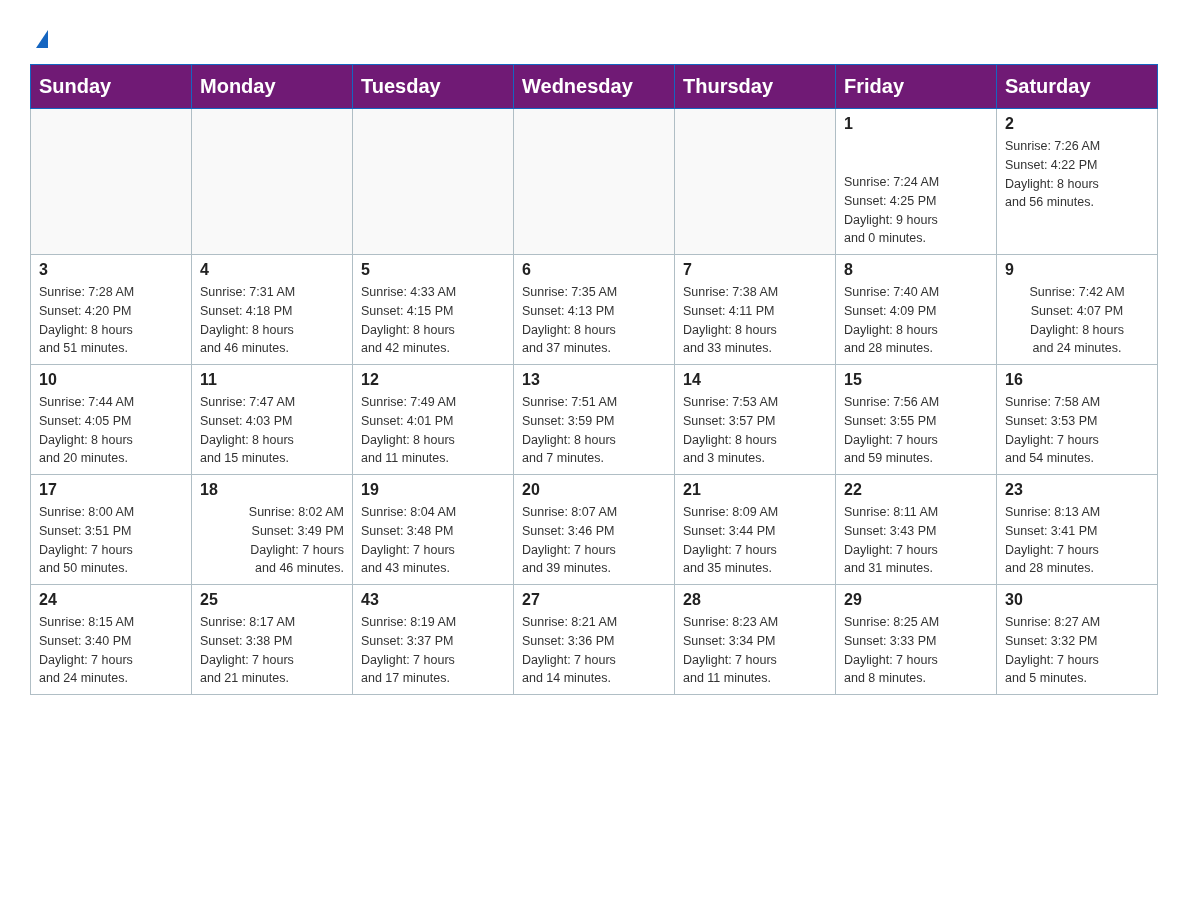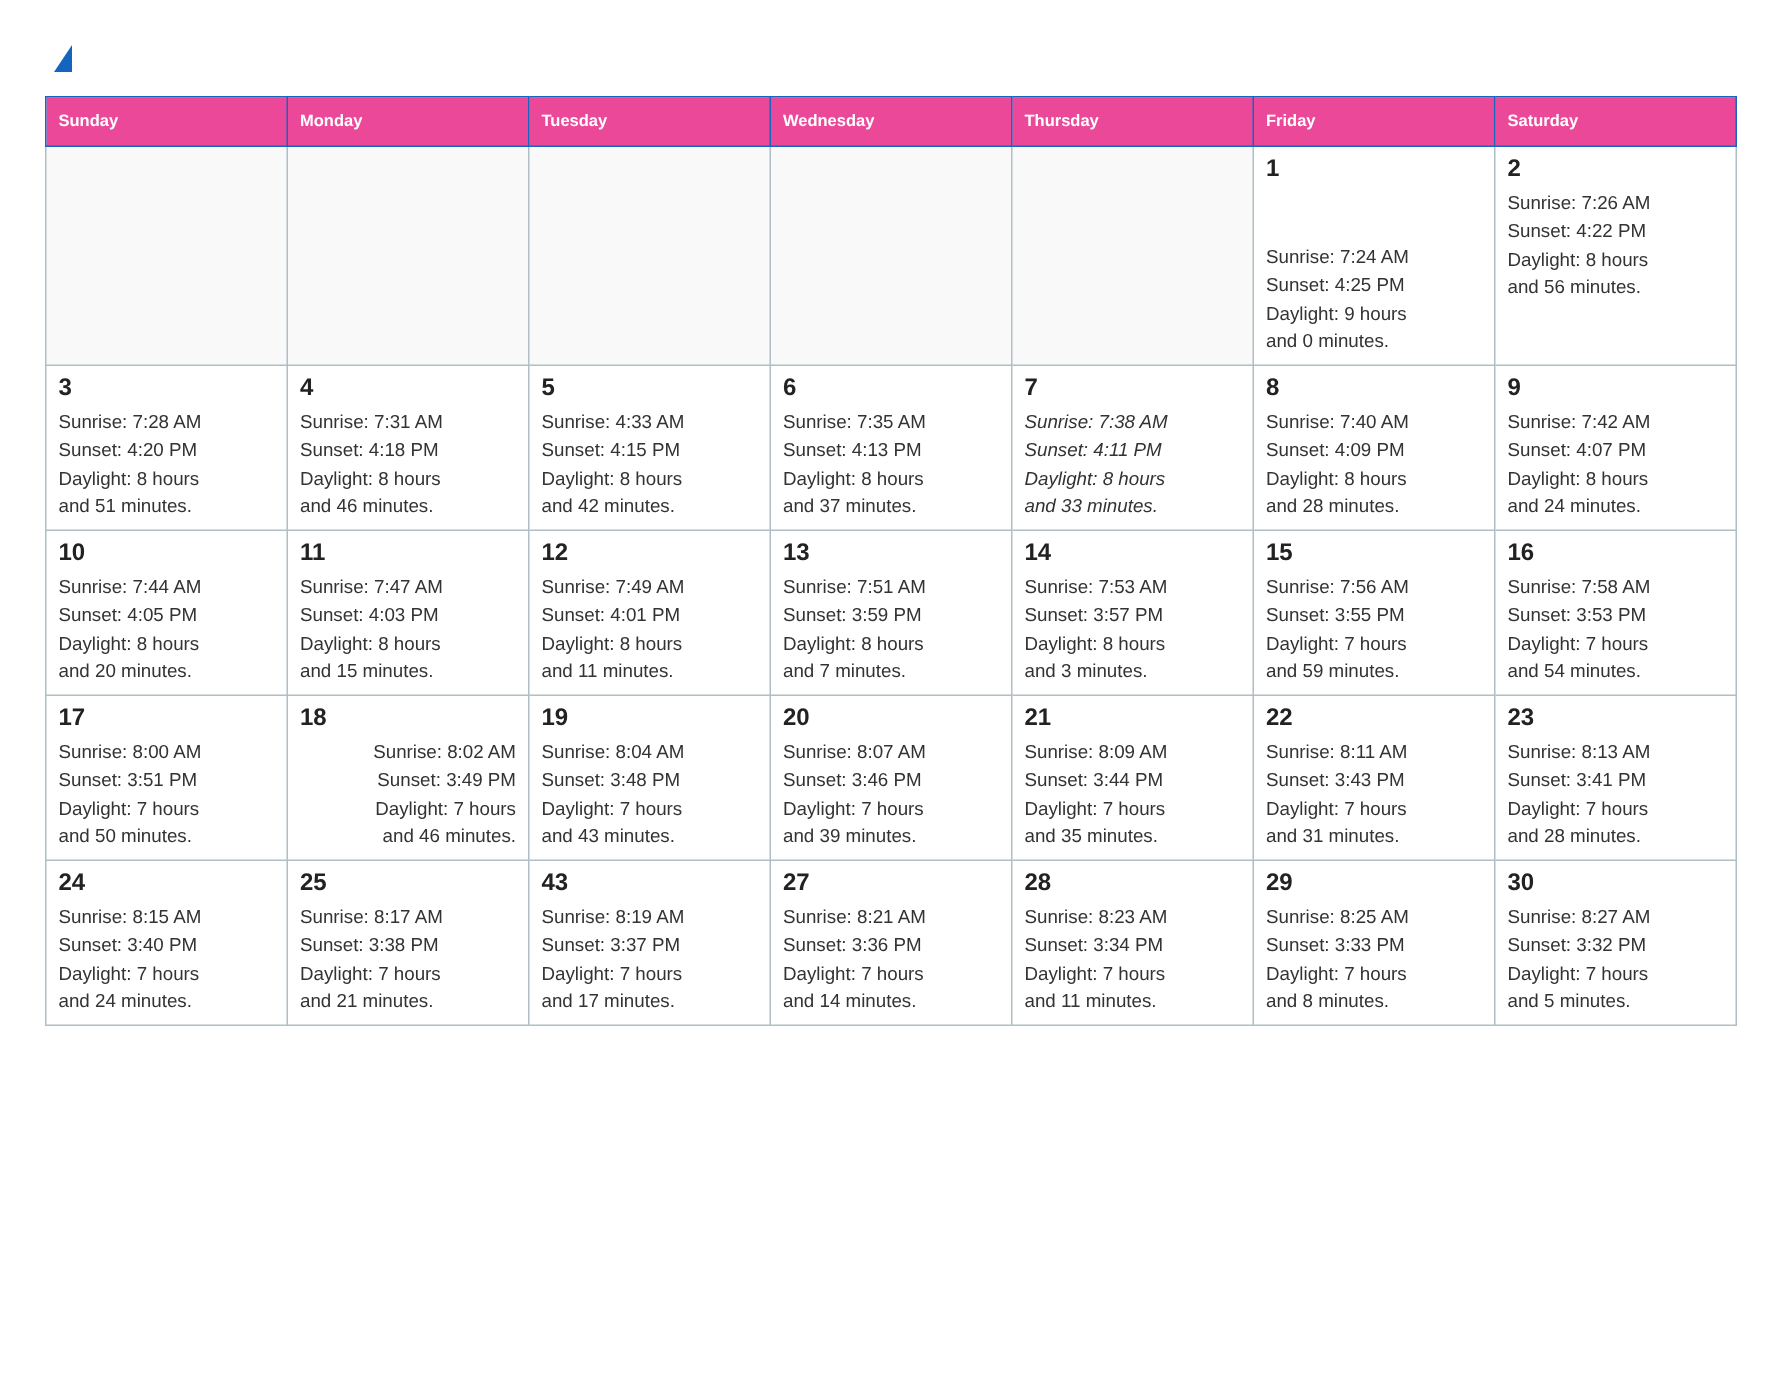"Sunday" .calendar-table th { background-color: #ec4899 -> #701a75; font-size: 11px -> 20px }
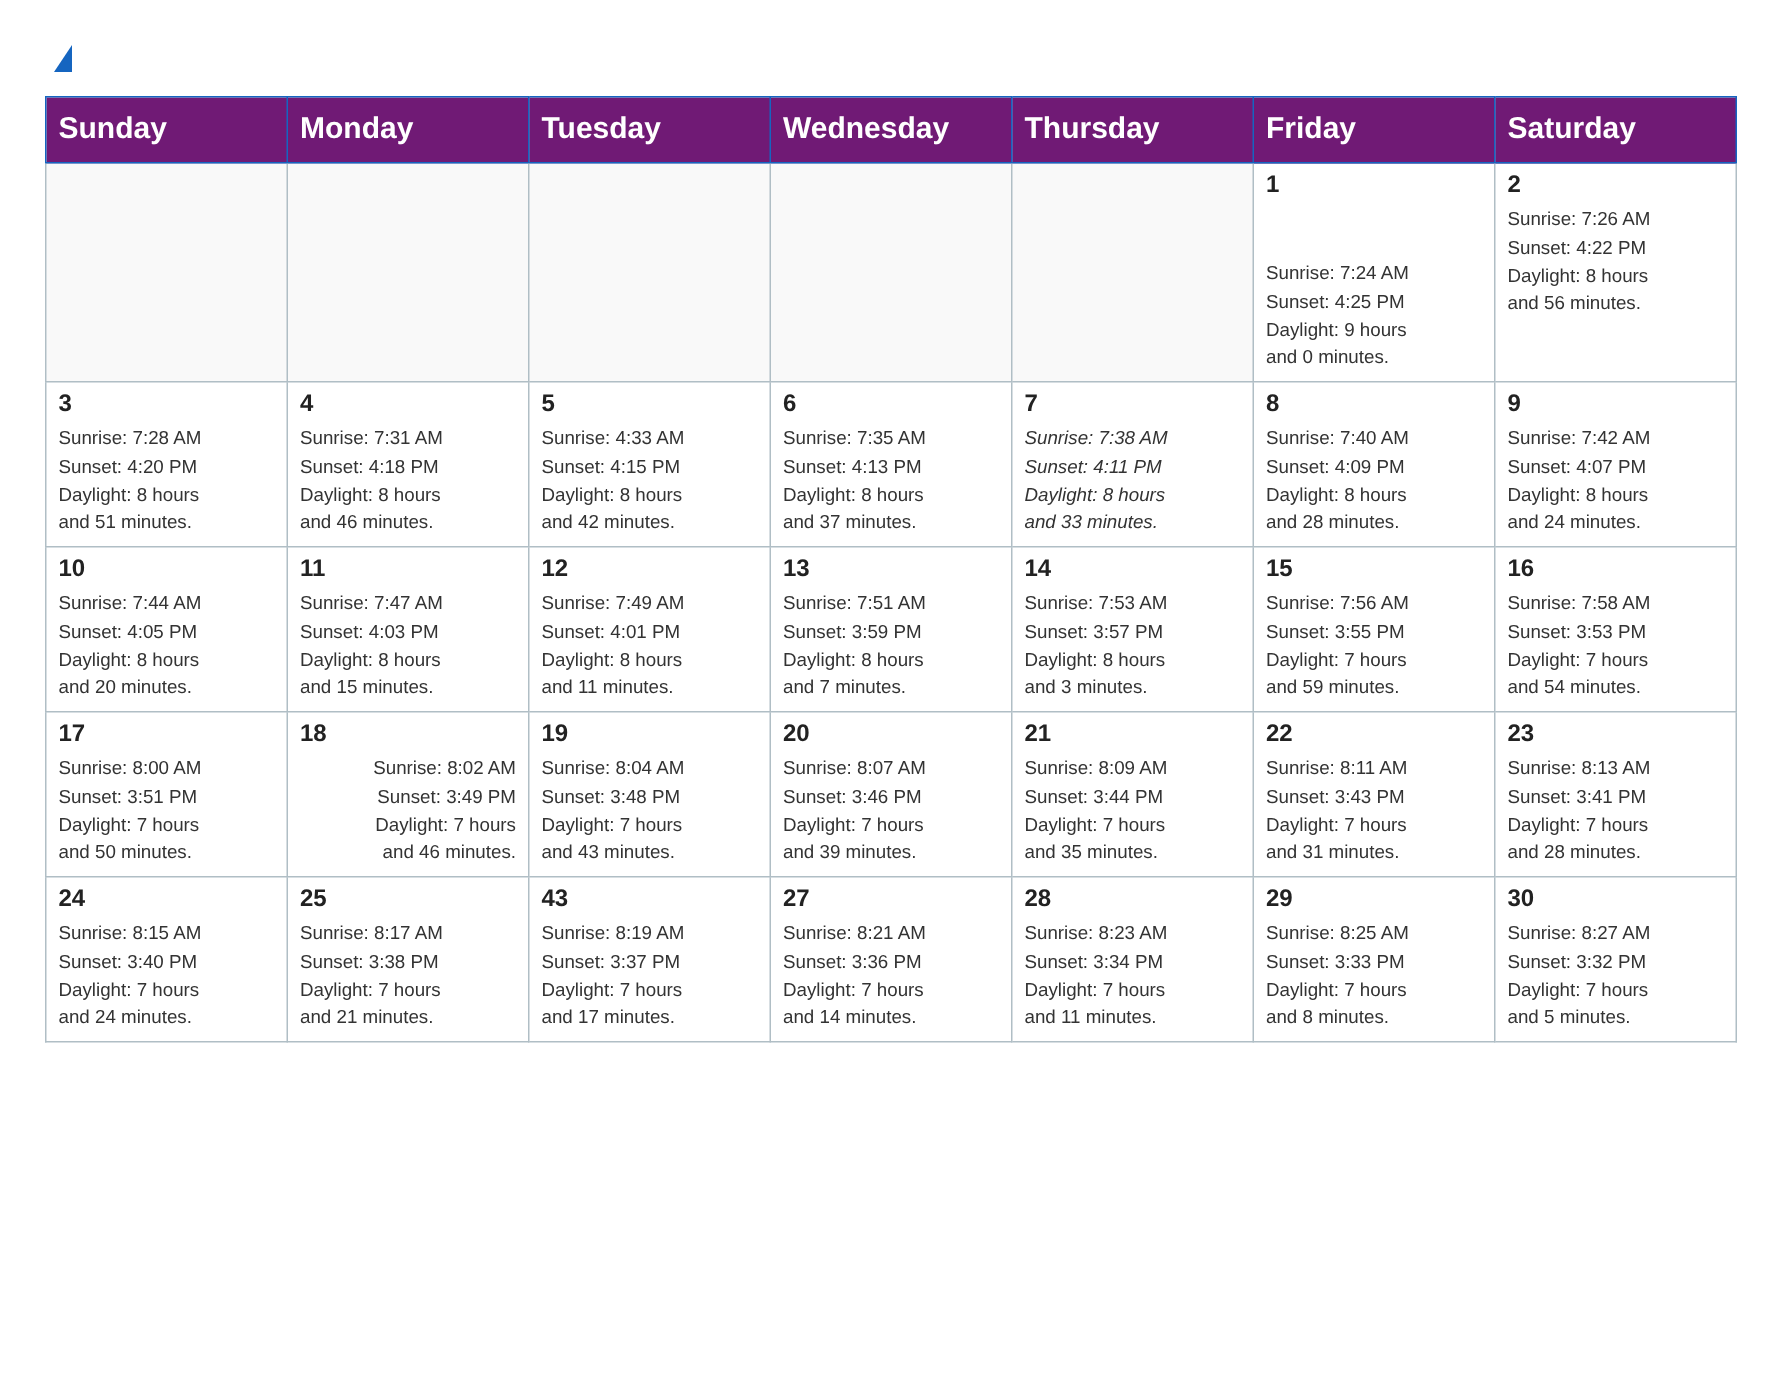"Sunrise: 7:38 AM" div.day-info { font-style: italic -> none }
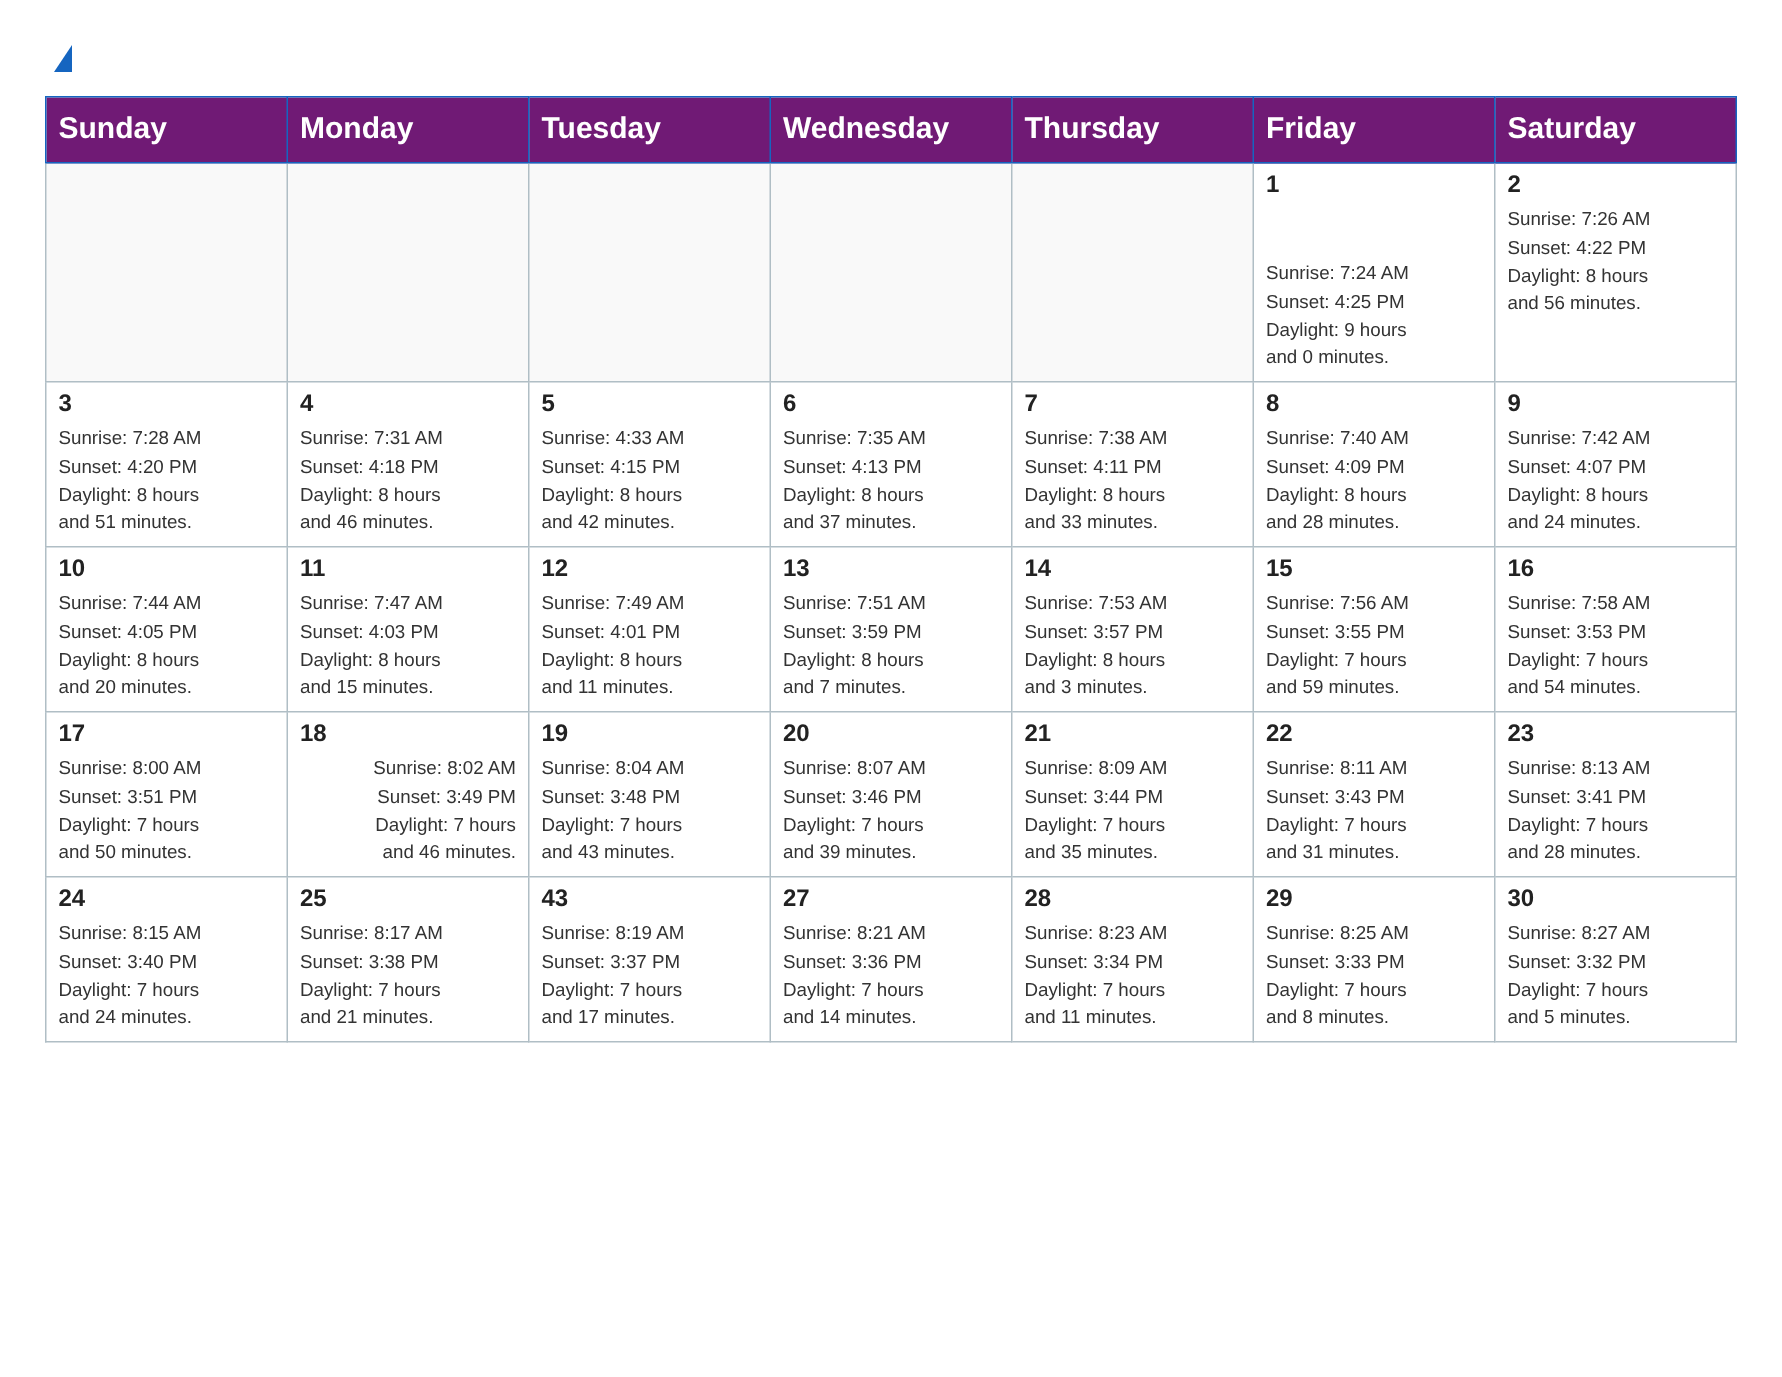"Sunrise: 7:42 AM" div.day-info { text-align: none -> center }
